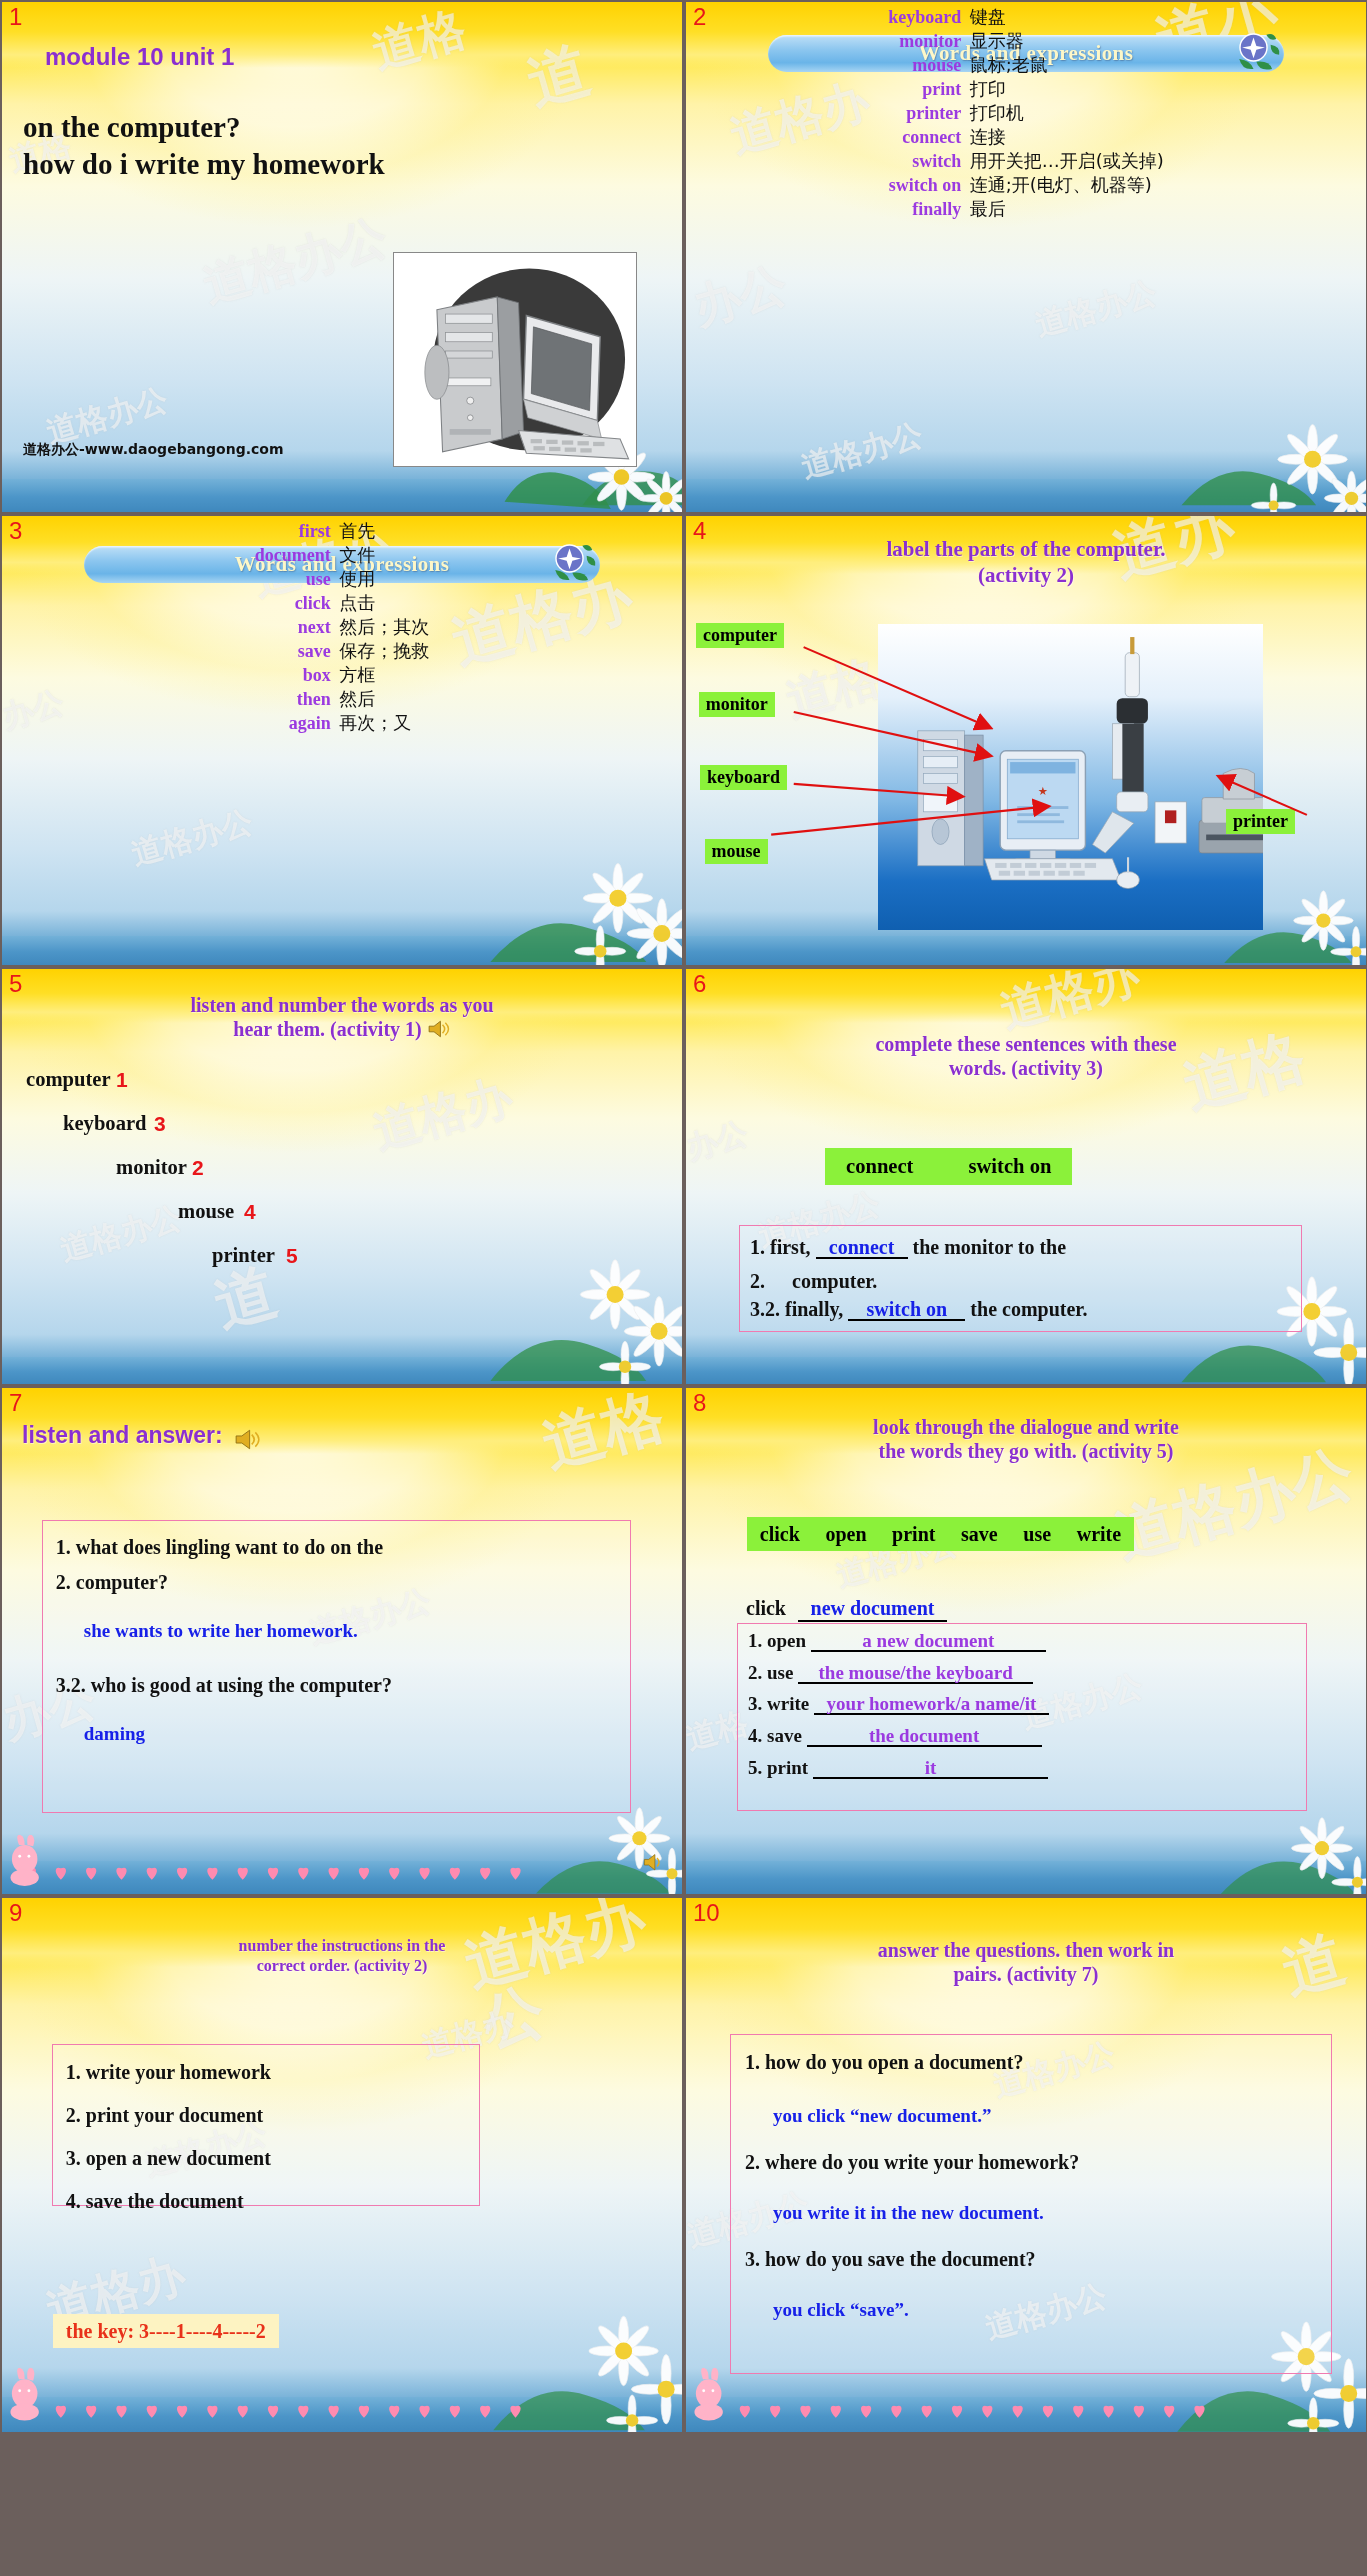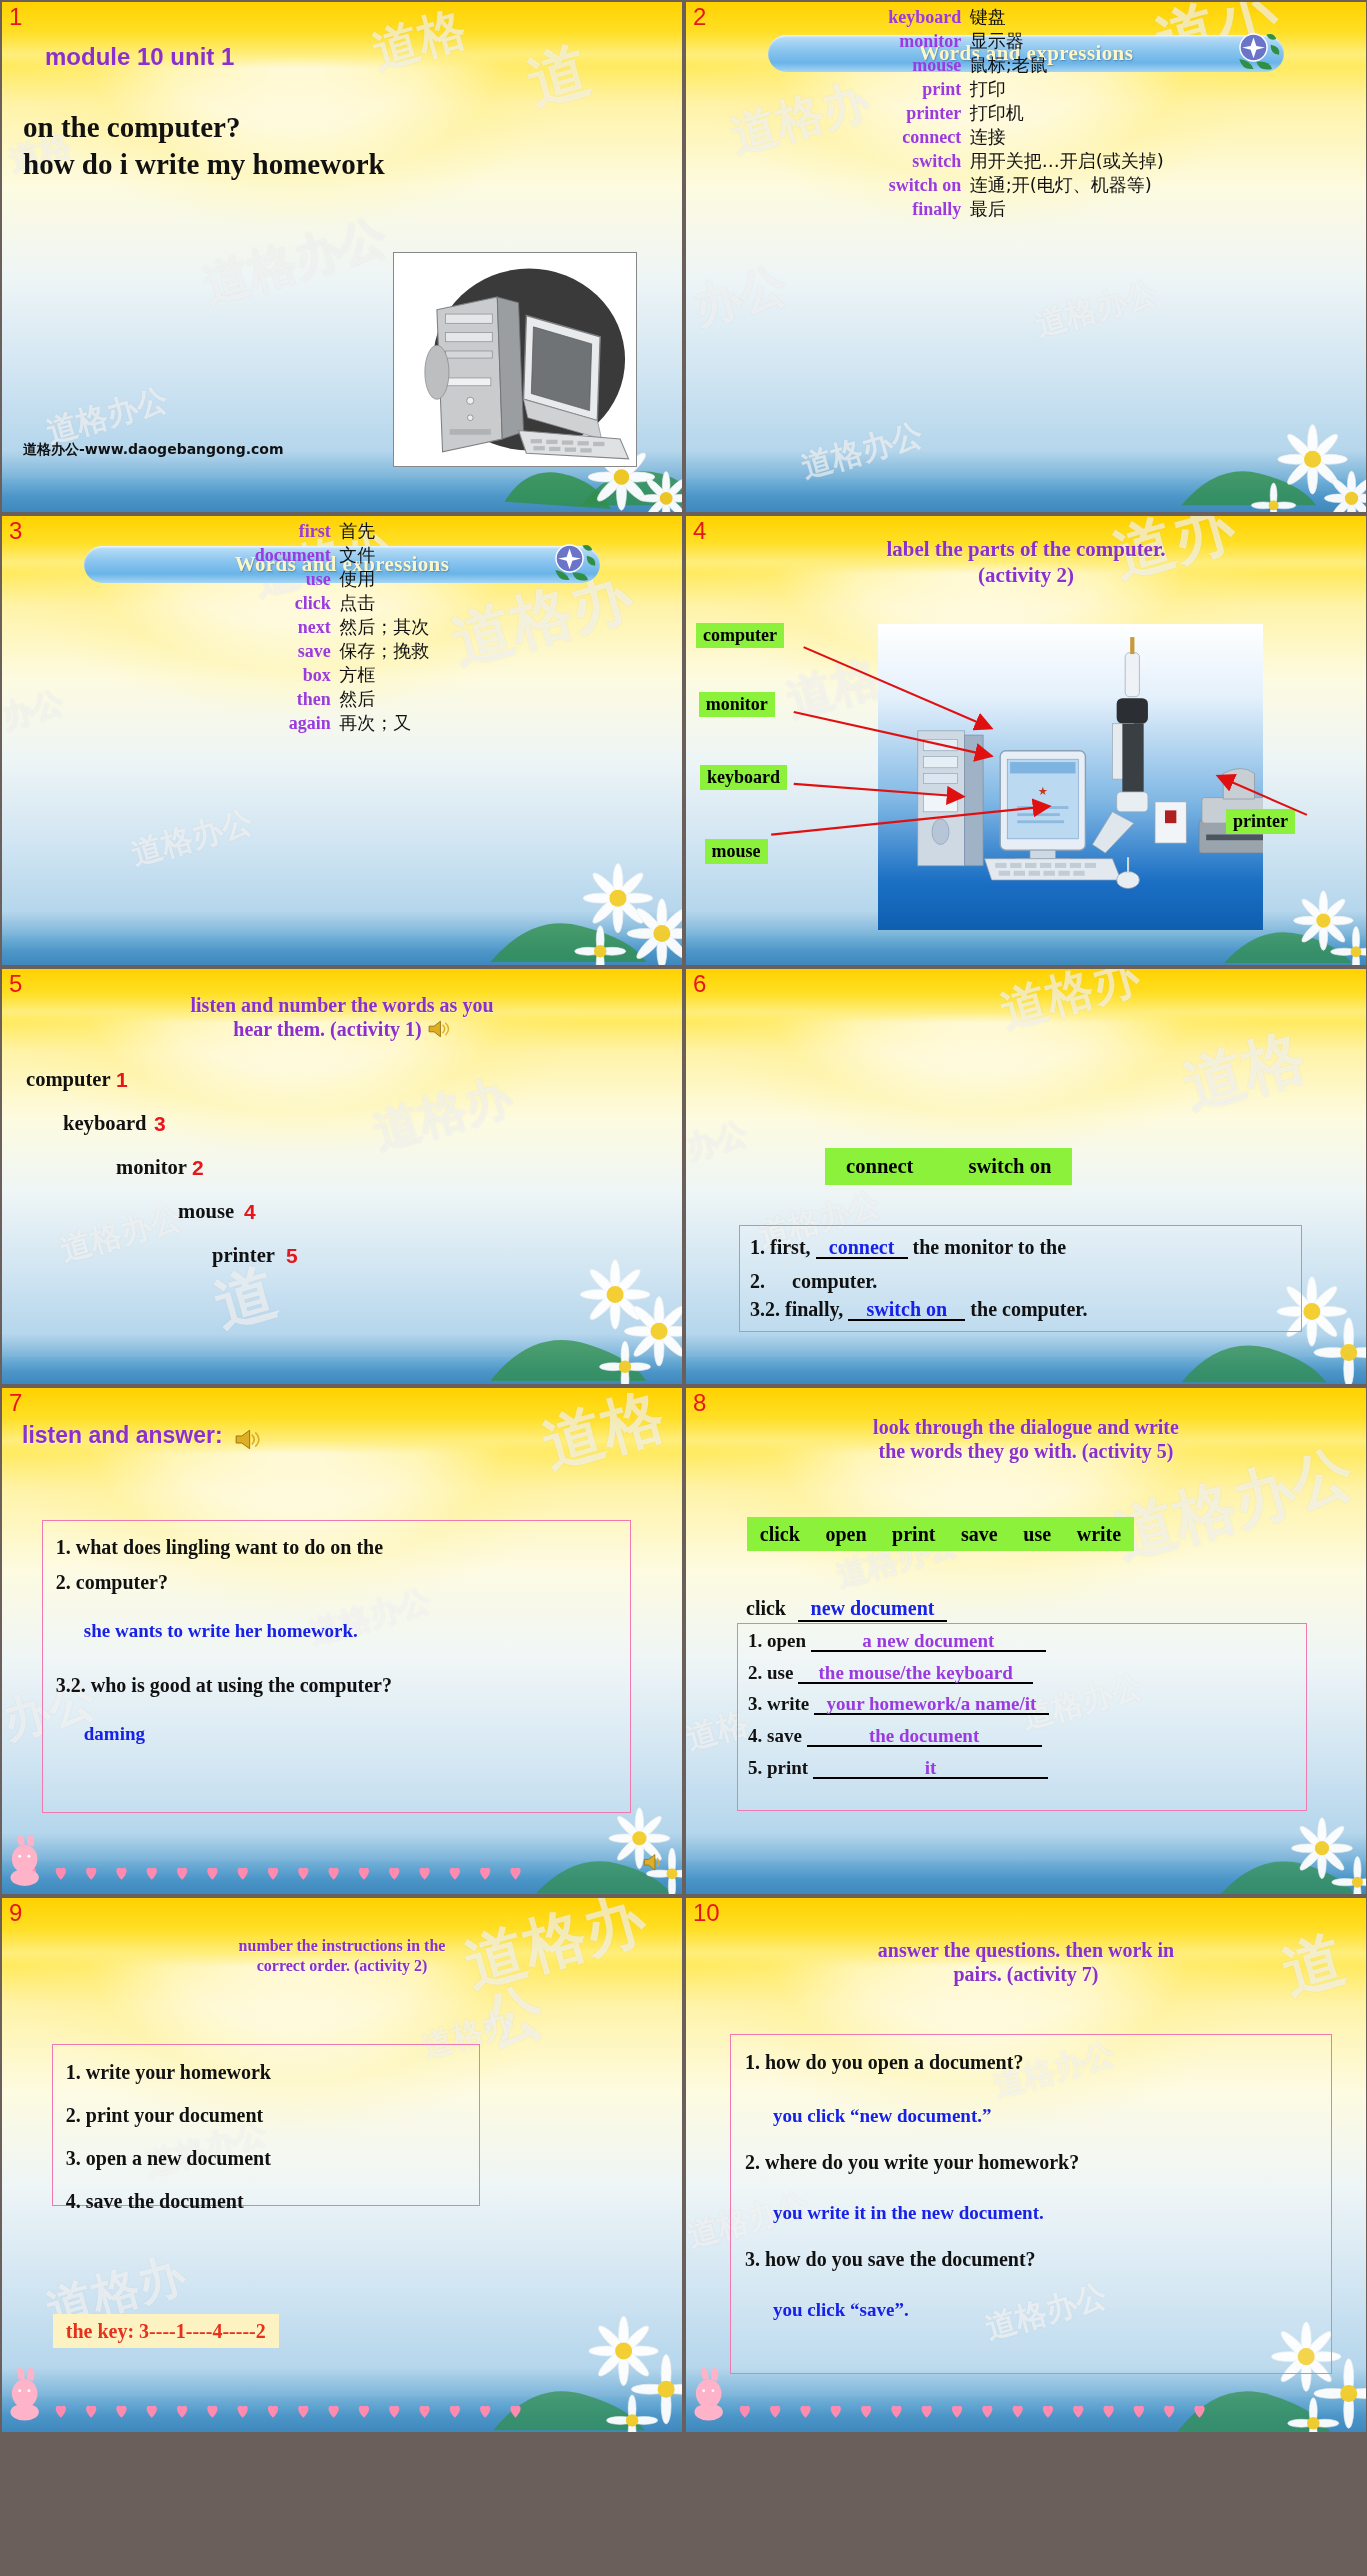"complete these sentences with these" div.title-purple { html: none -> <div> <div>complete these sentences with these</div> <div>words. (activity 3)</div> </div> }
